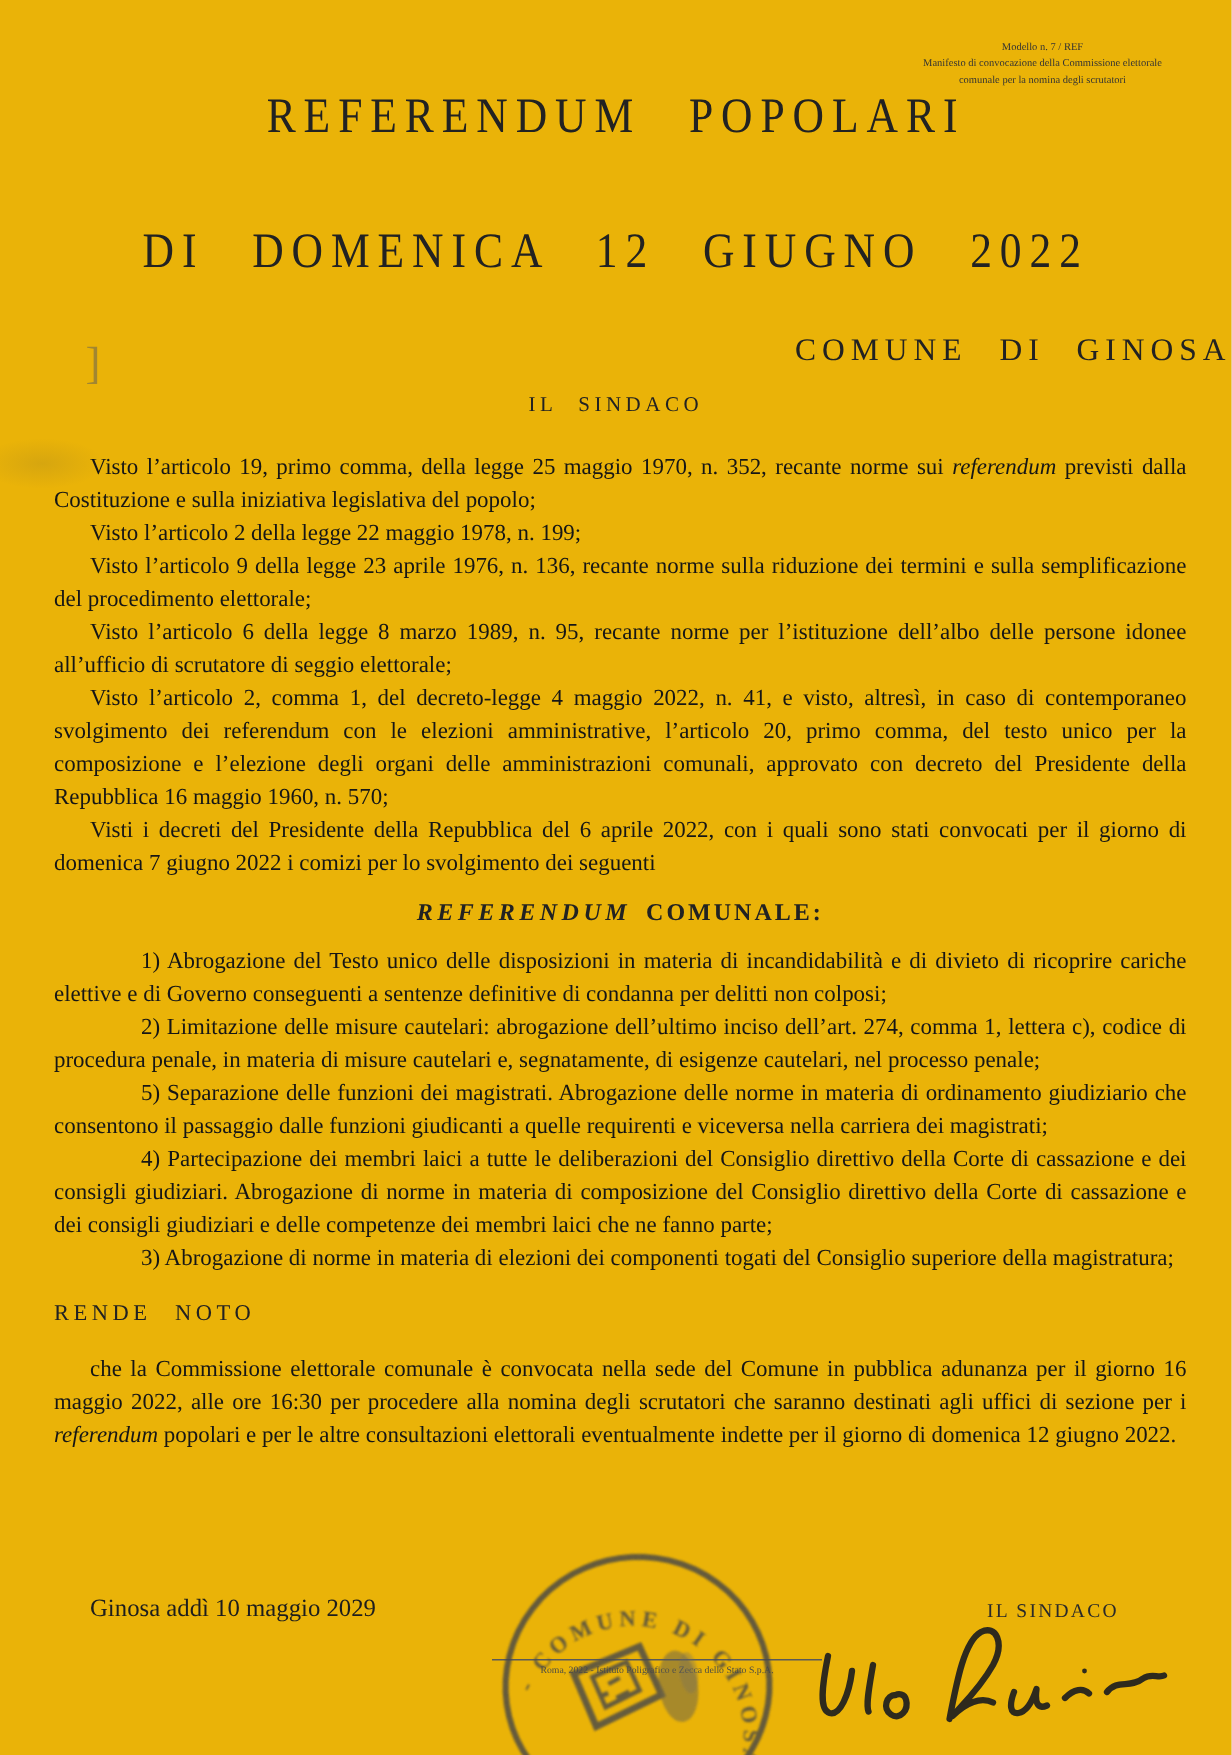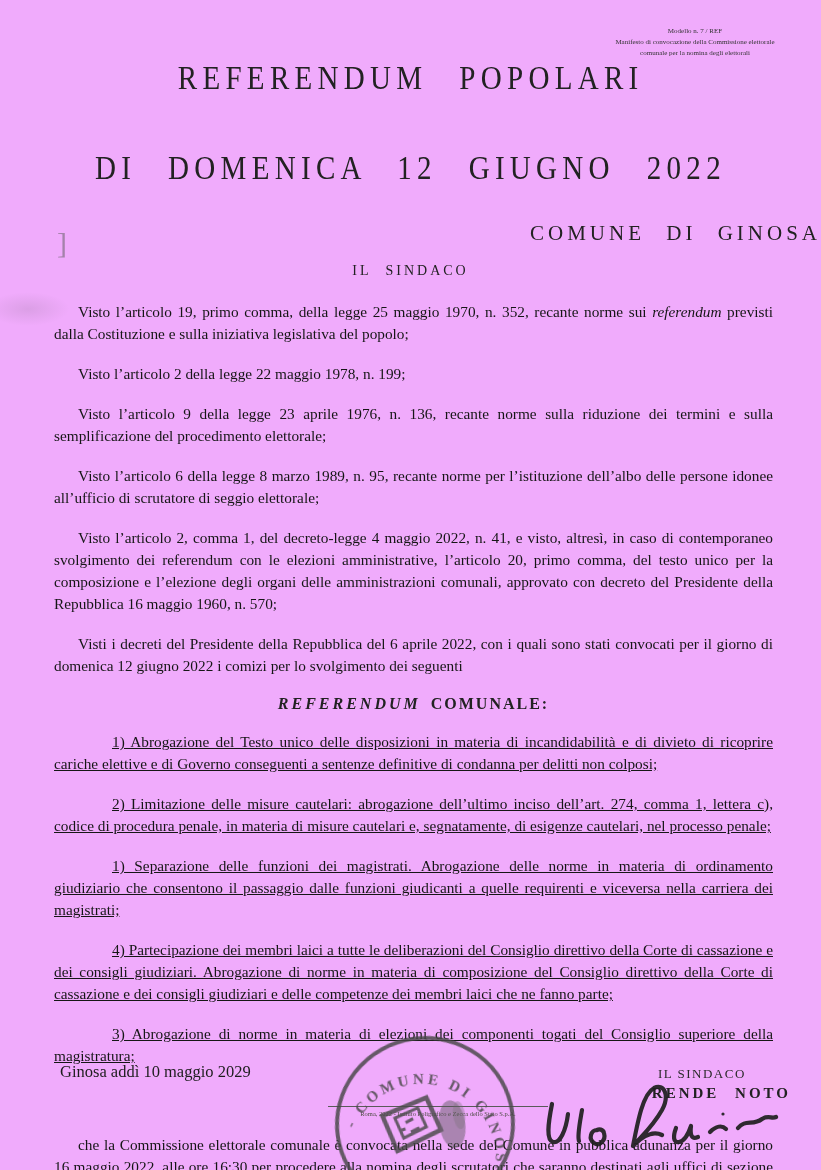"Modello n. 7 / REF" .page { background: #f0abfc -> #eab308 }
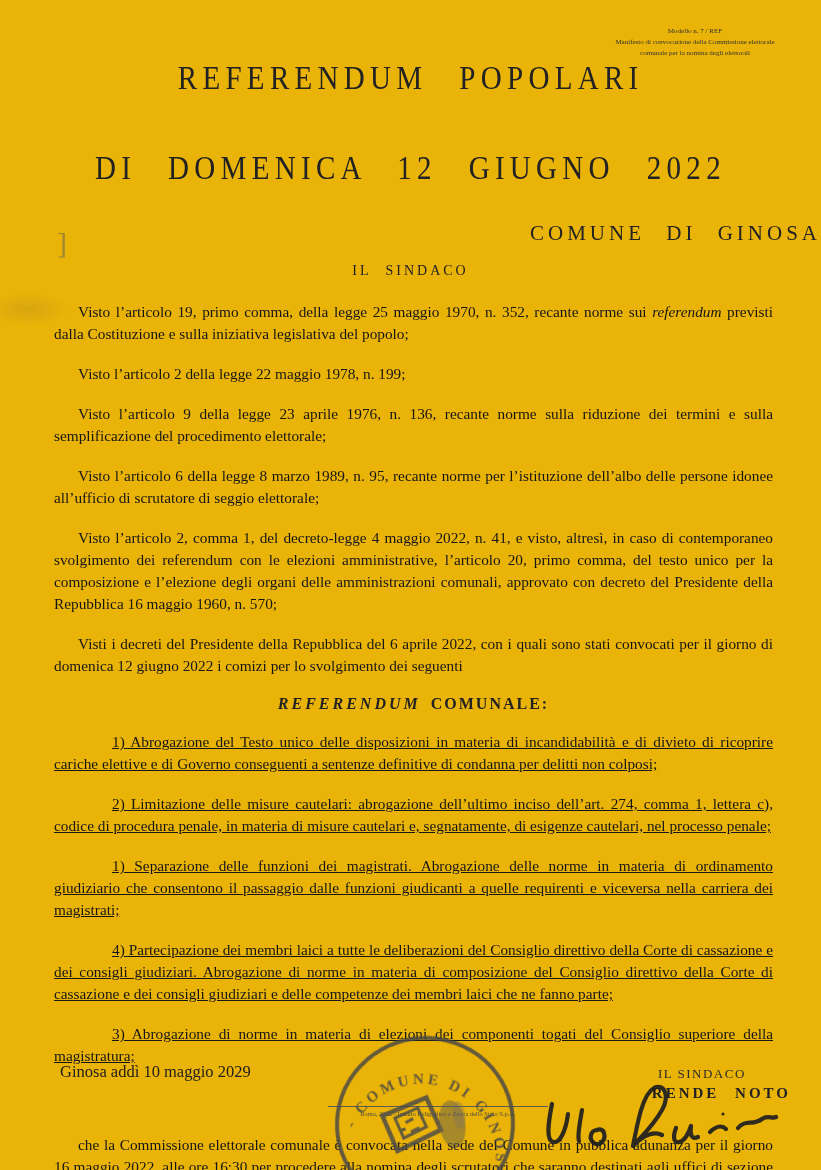"comunale per la nomina degli" span { text: elettorali -> scrutatori }
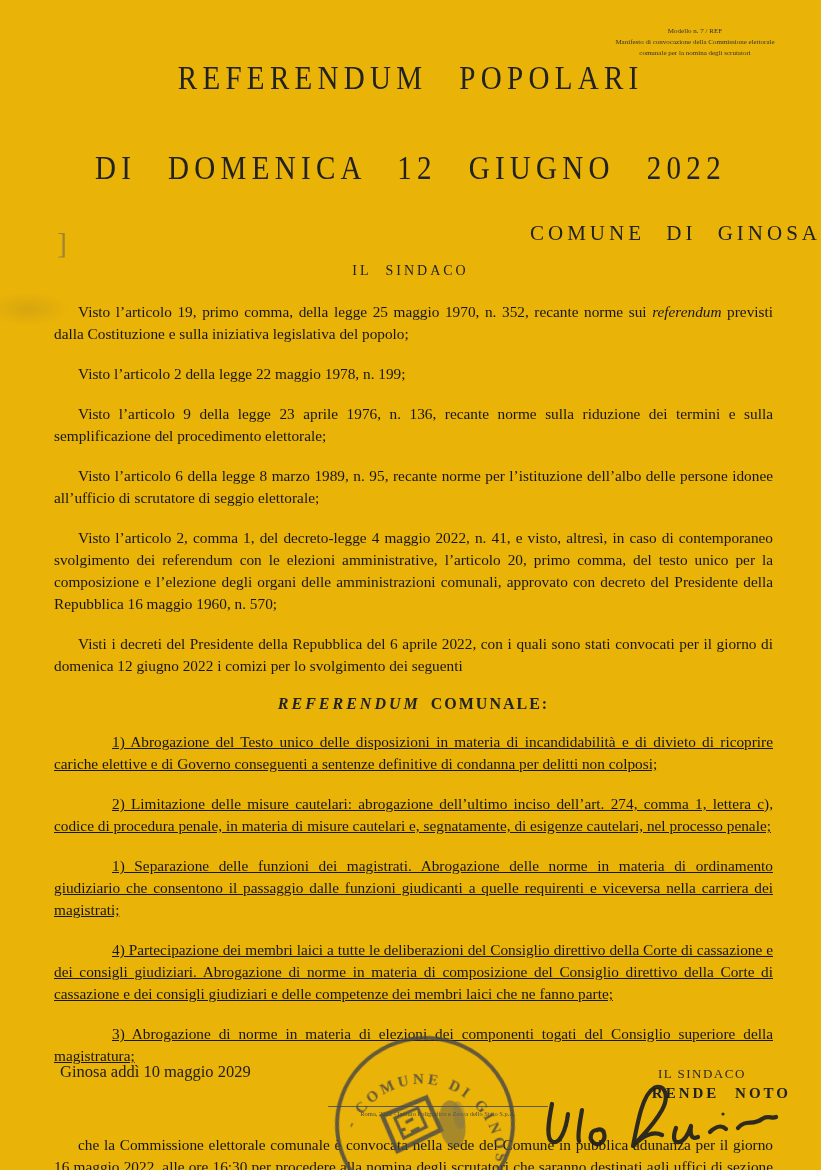"Visto l’articolo 19, primo comma," .body-text p { margin: 18px -> 0 }
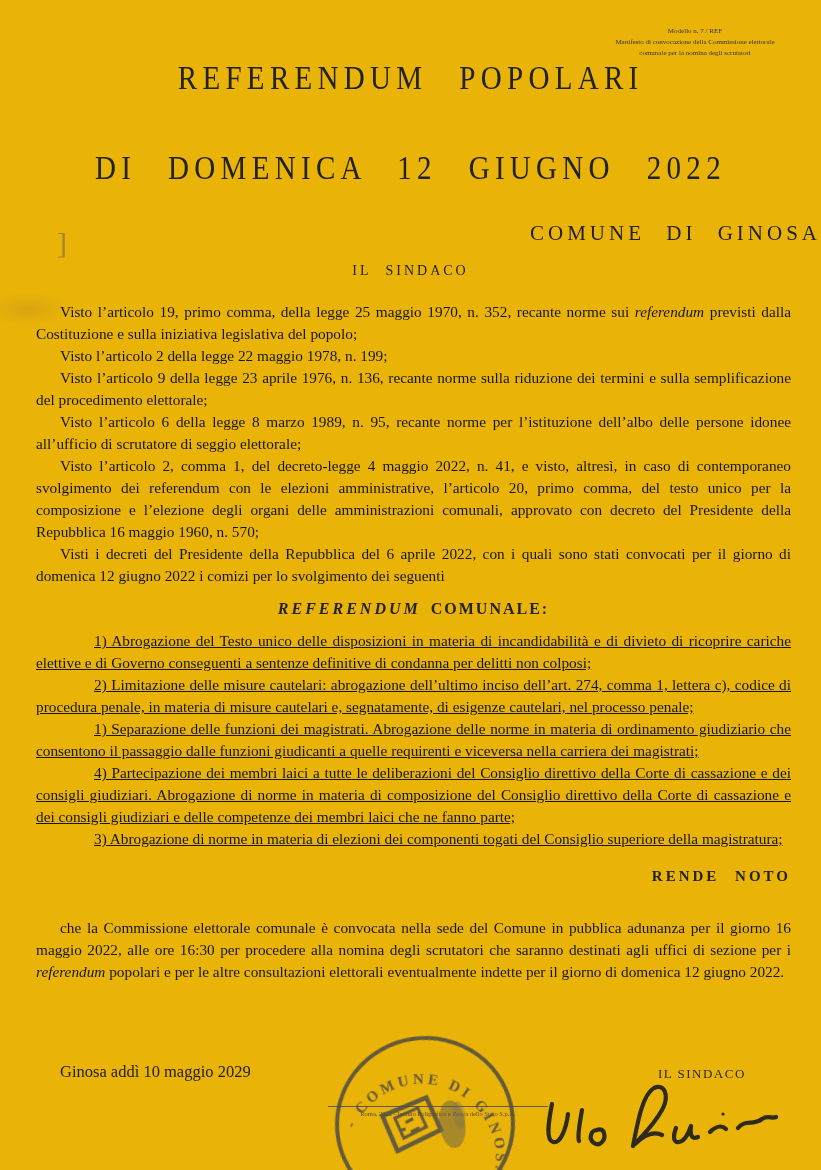"Visti i decreti del Presidente" span { text: 12 -> 7 }
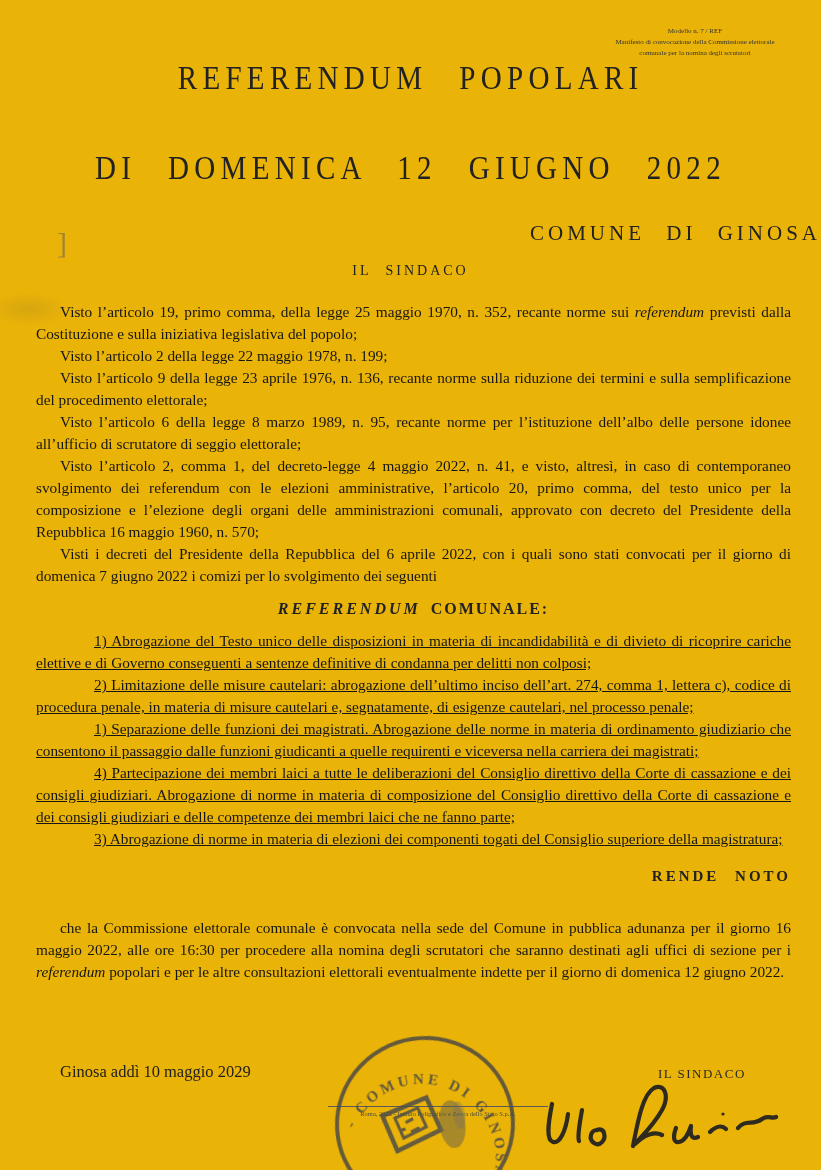"1) Abrogazione del Testo unico" .item { text-decoration: underline -> none }
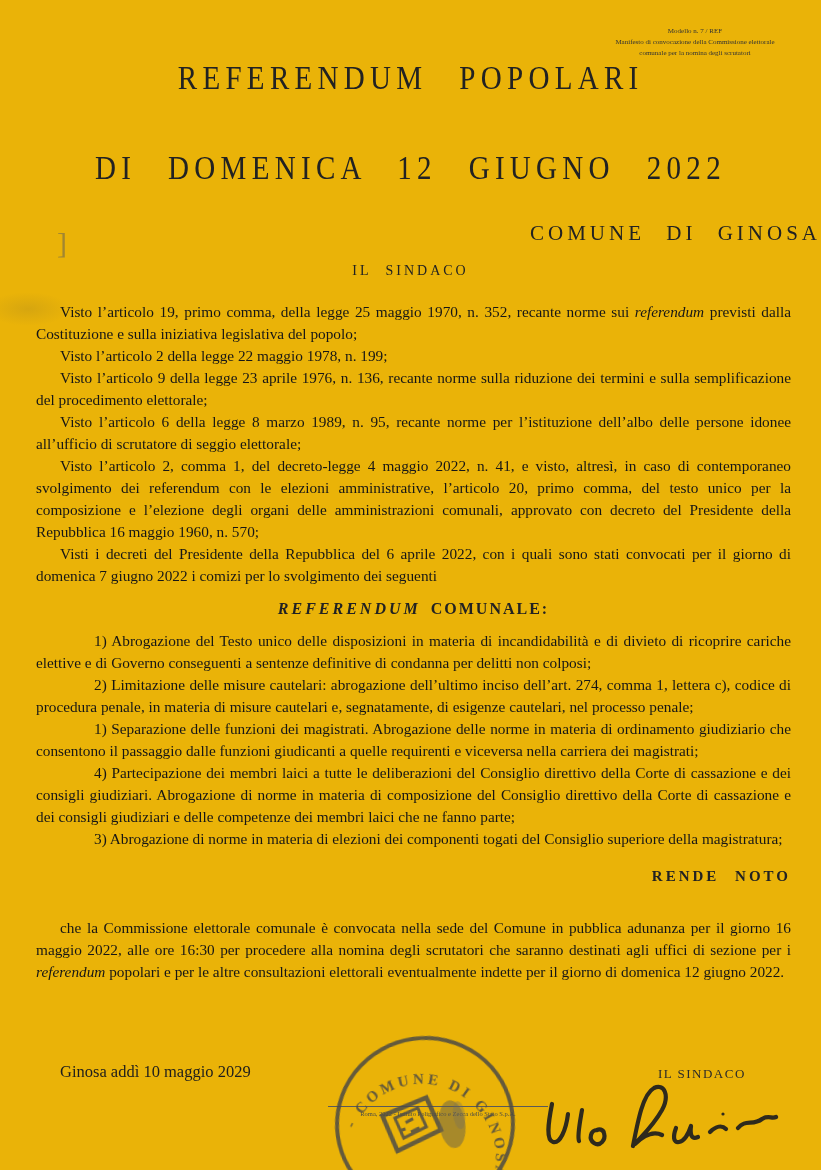"1) Separazione delle funzioni dei" span { text: 1 -> 5 }
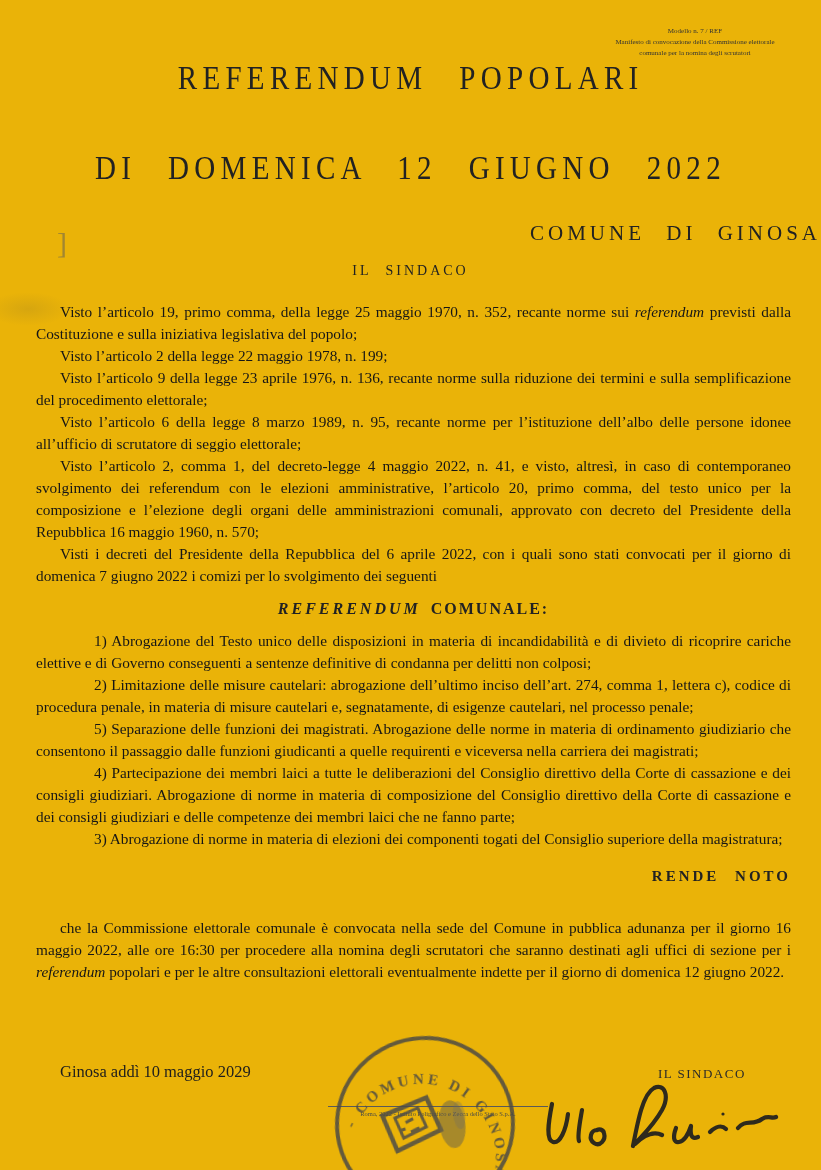"RENDE NOTO" .rende-noto { font-weight: bold -> normal; margin: 18px 0 32px -> 18px 0 17px; text-align: right -> left }
